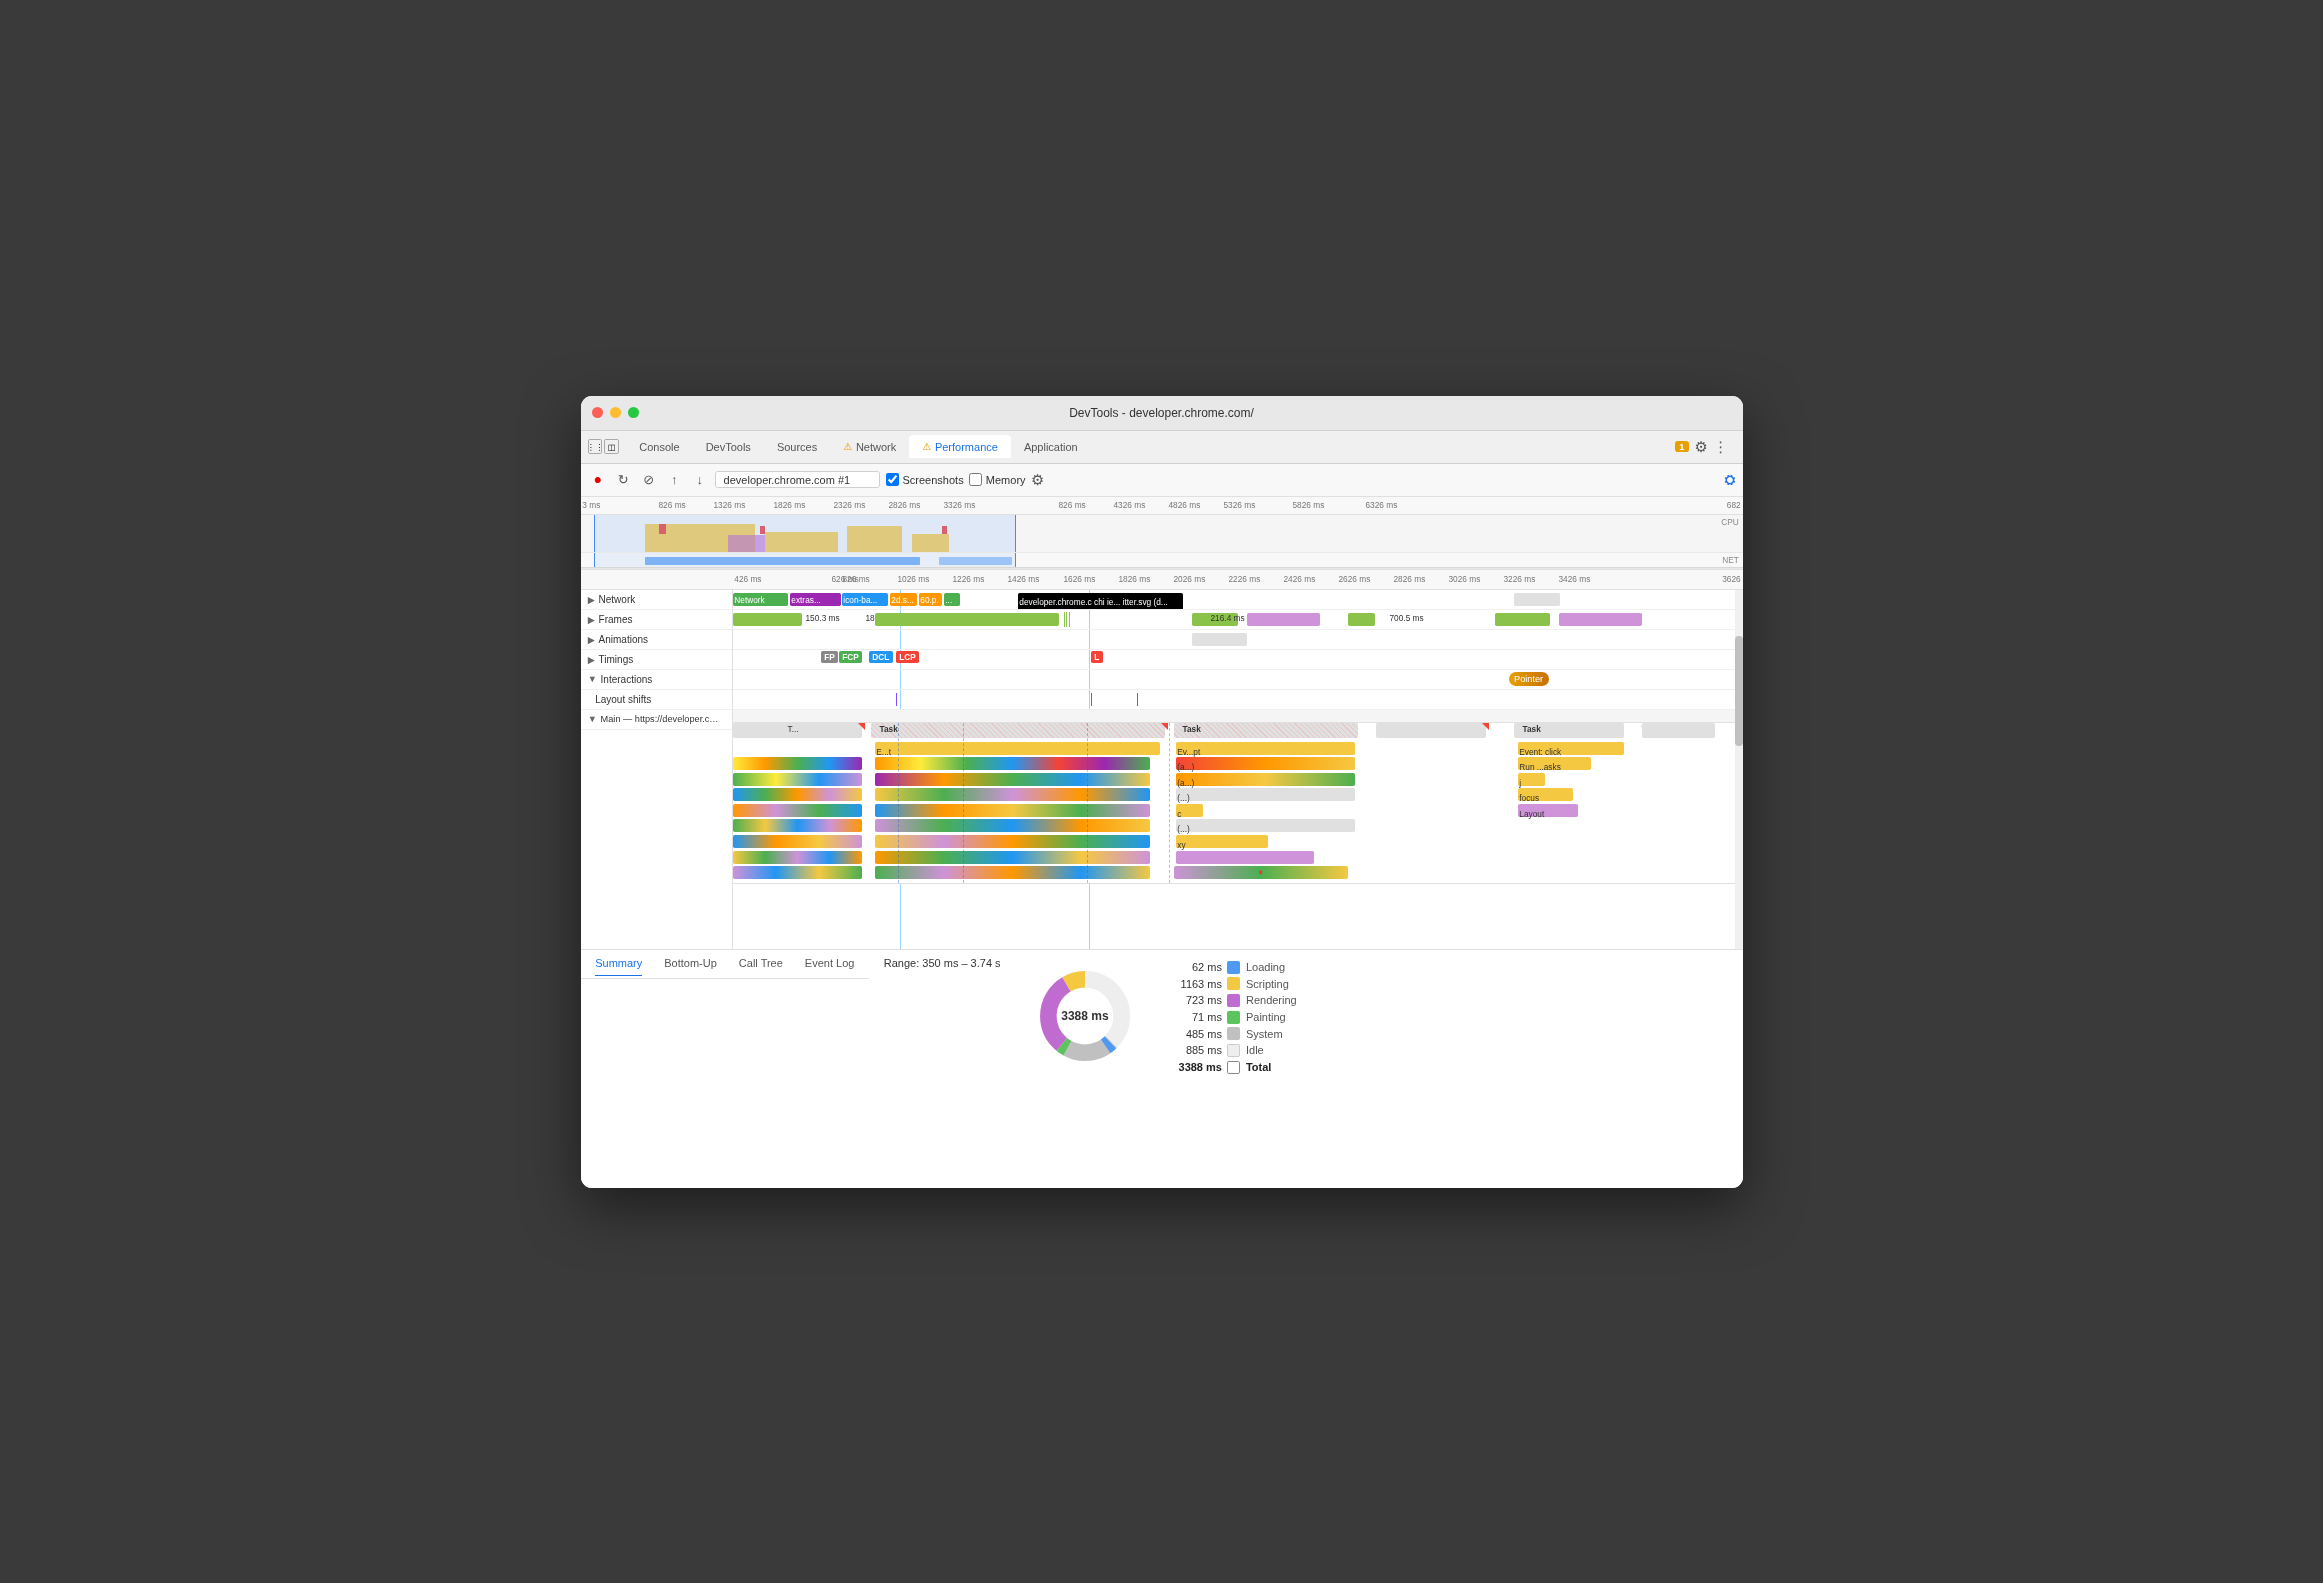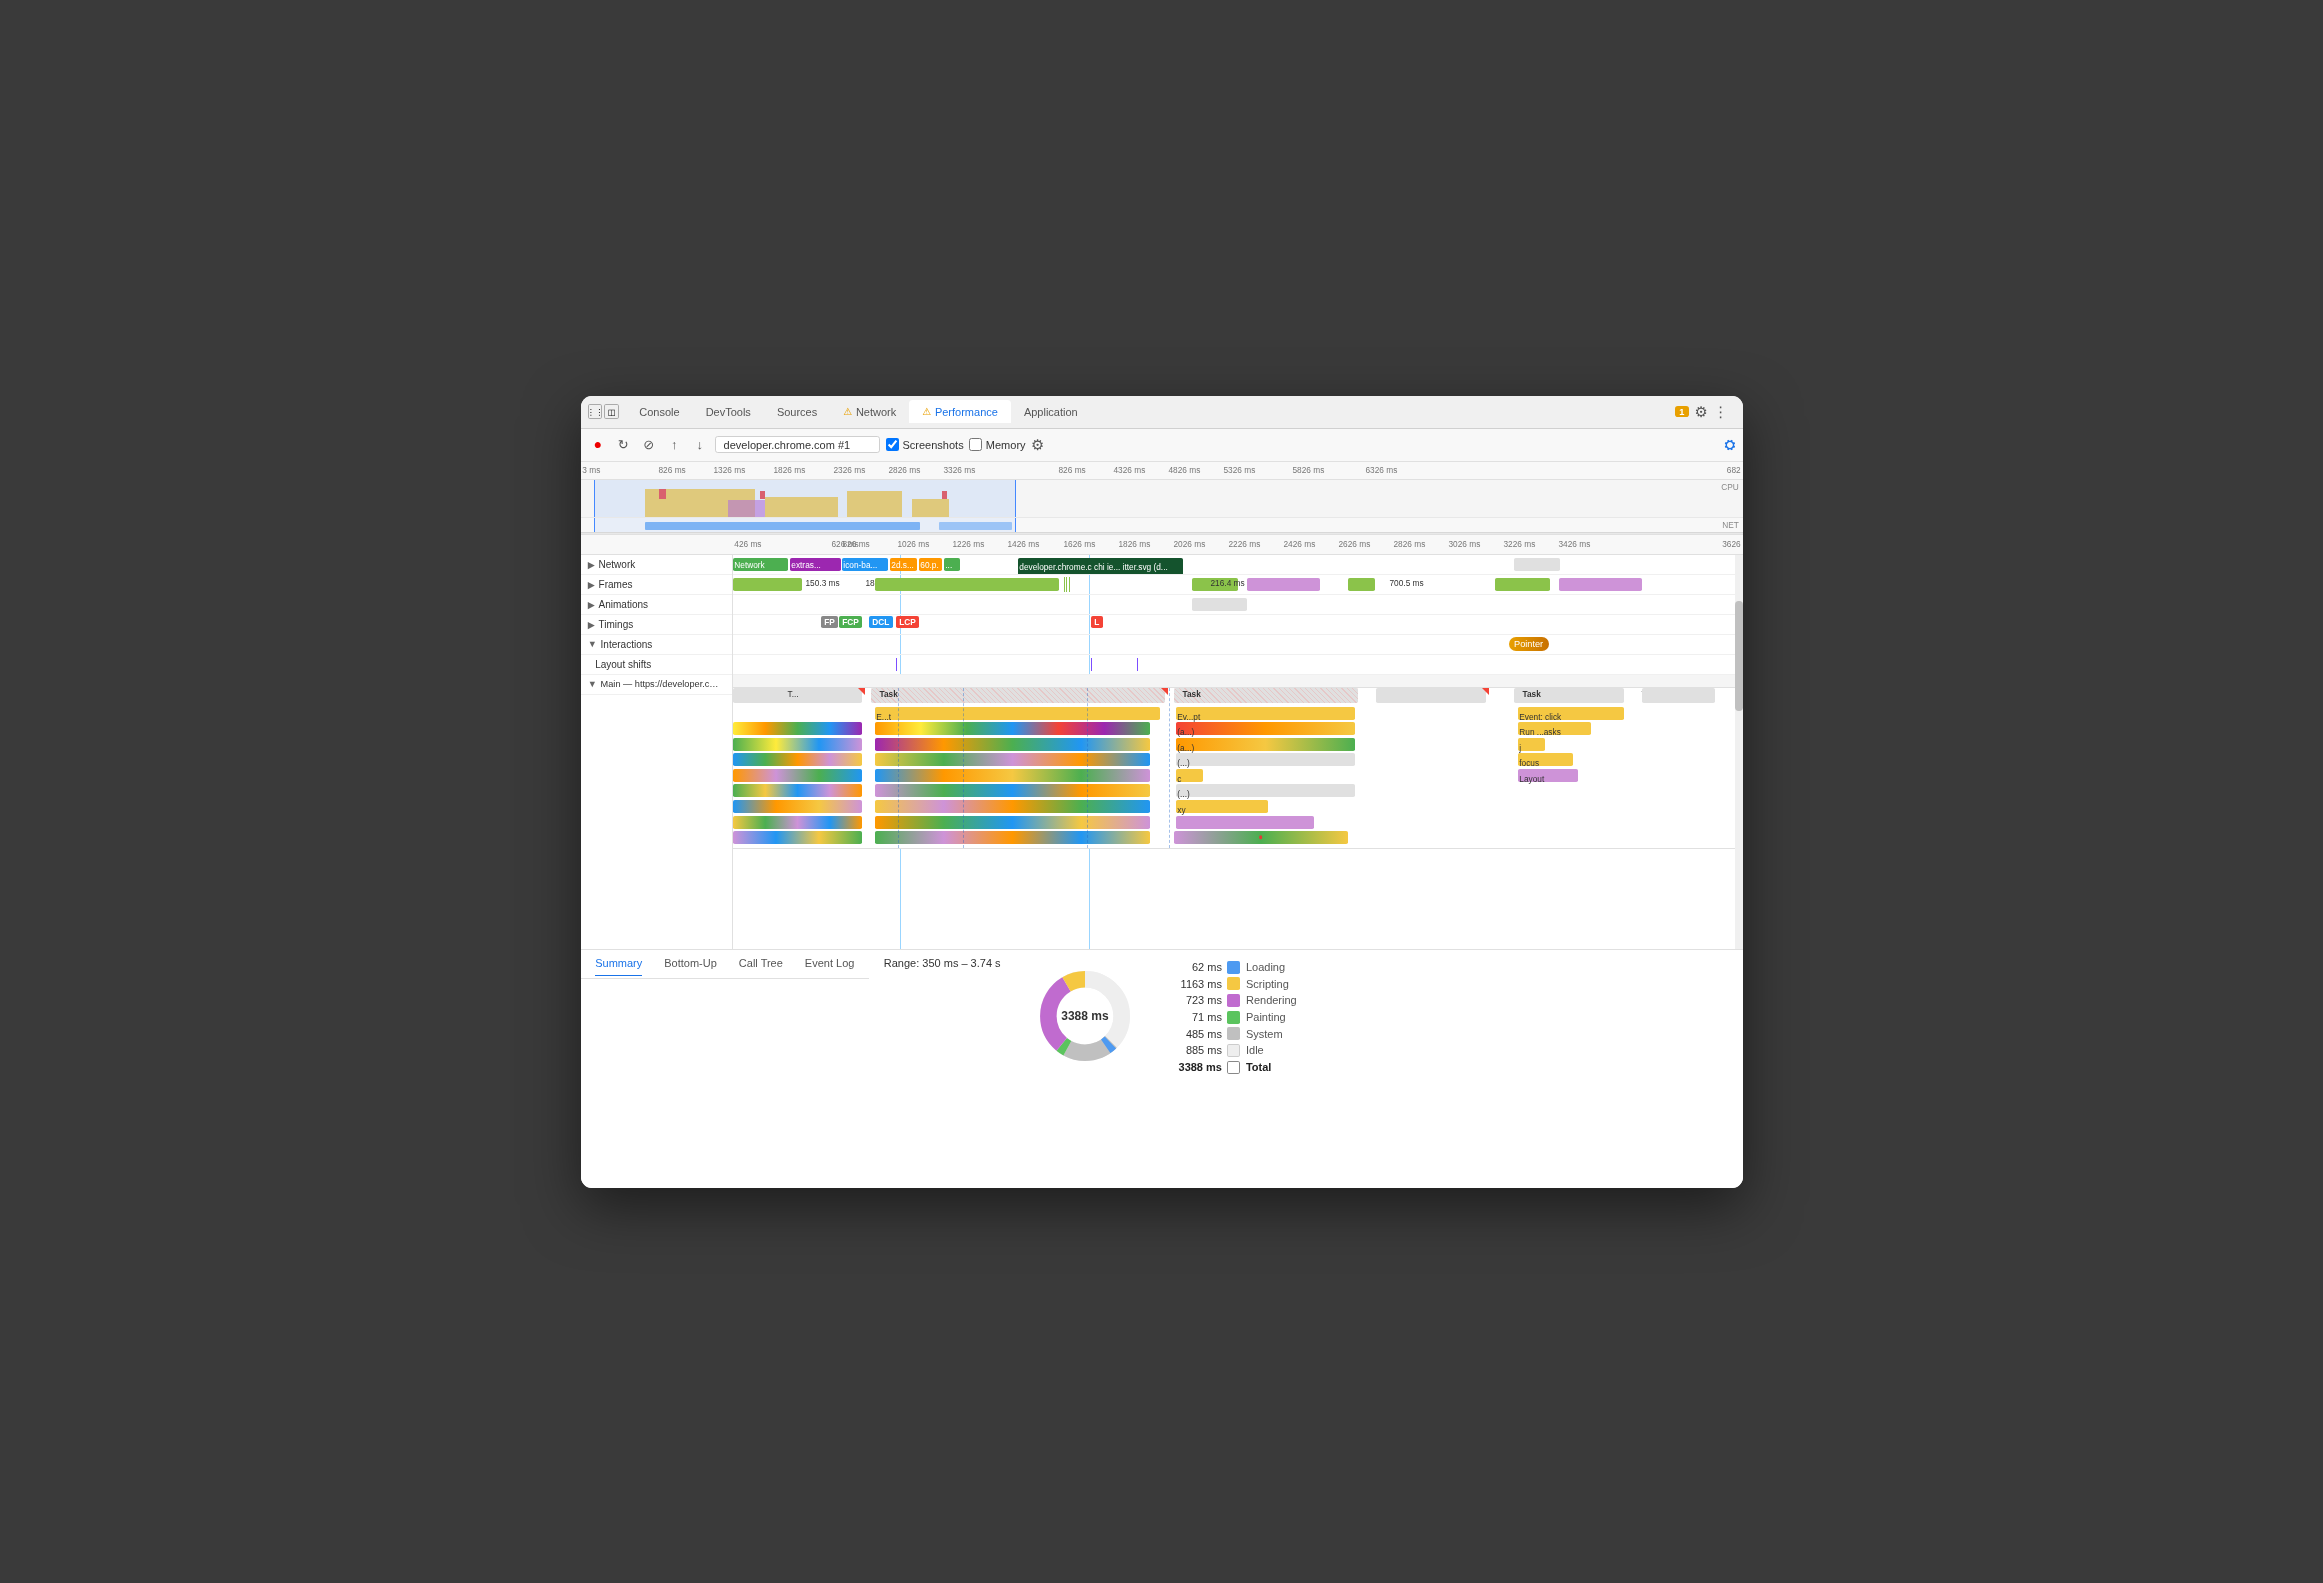"DevTools - developer.chrome.com/" div.titlebar { html: none -> <div> <div></div> <div></div> <div></div> <div>DevTools - developer.chrome.com/</div> </div> }
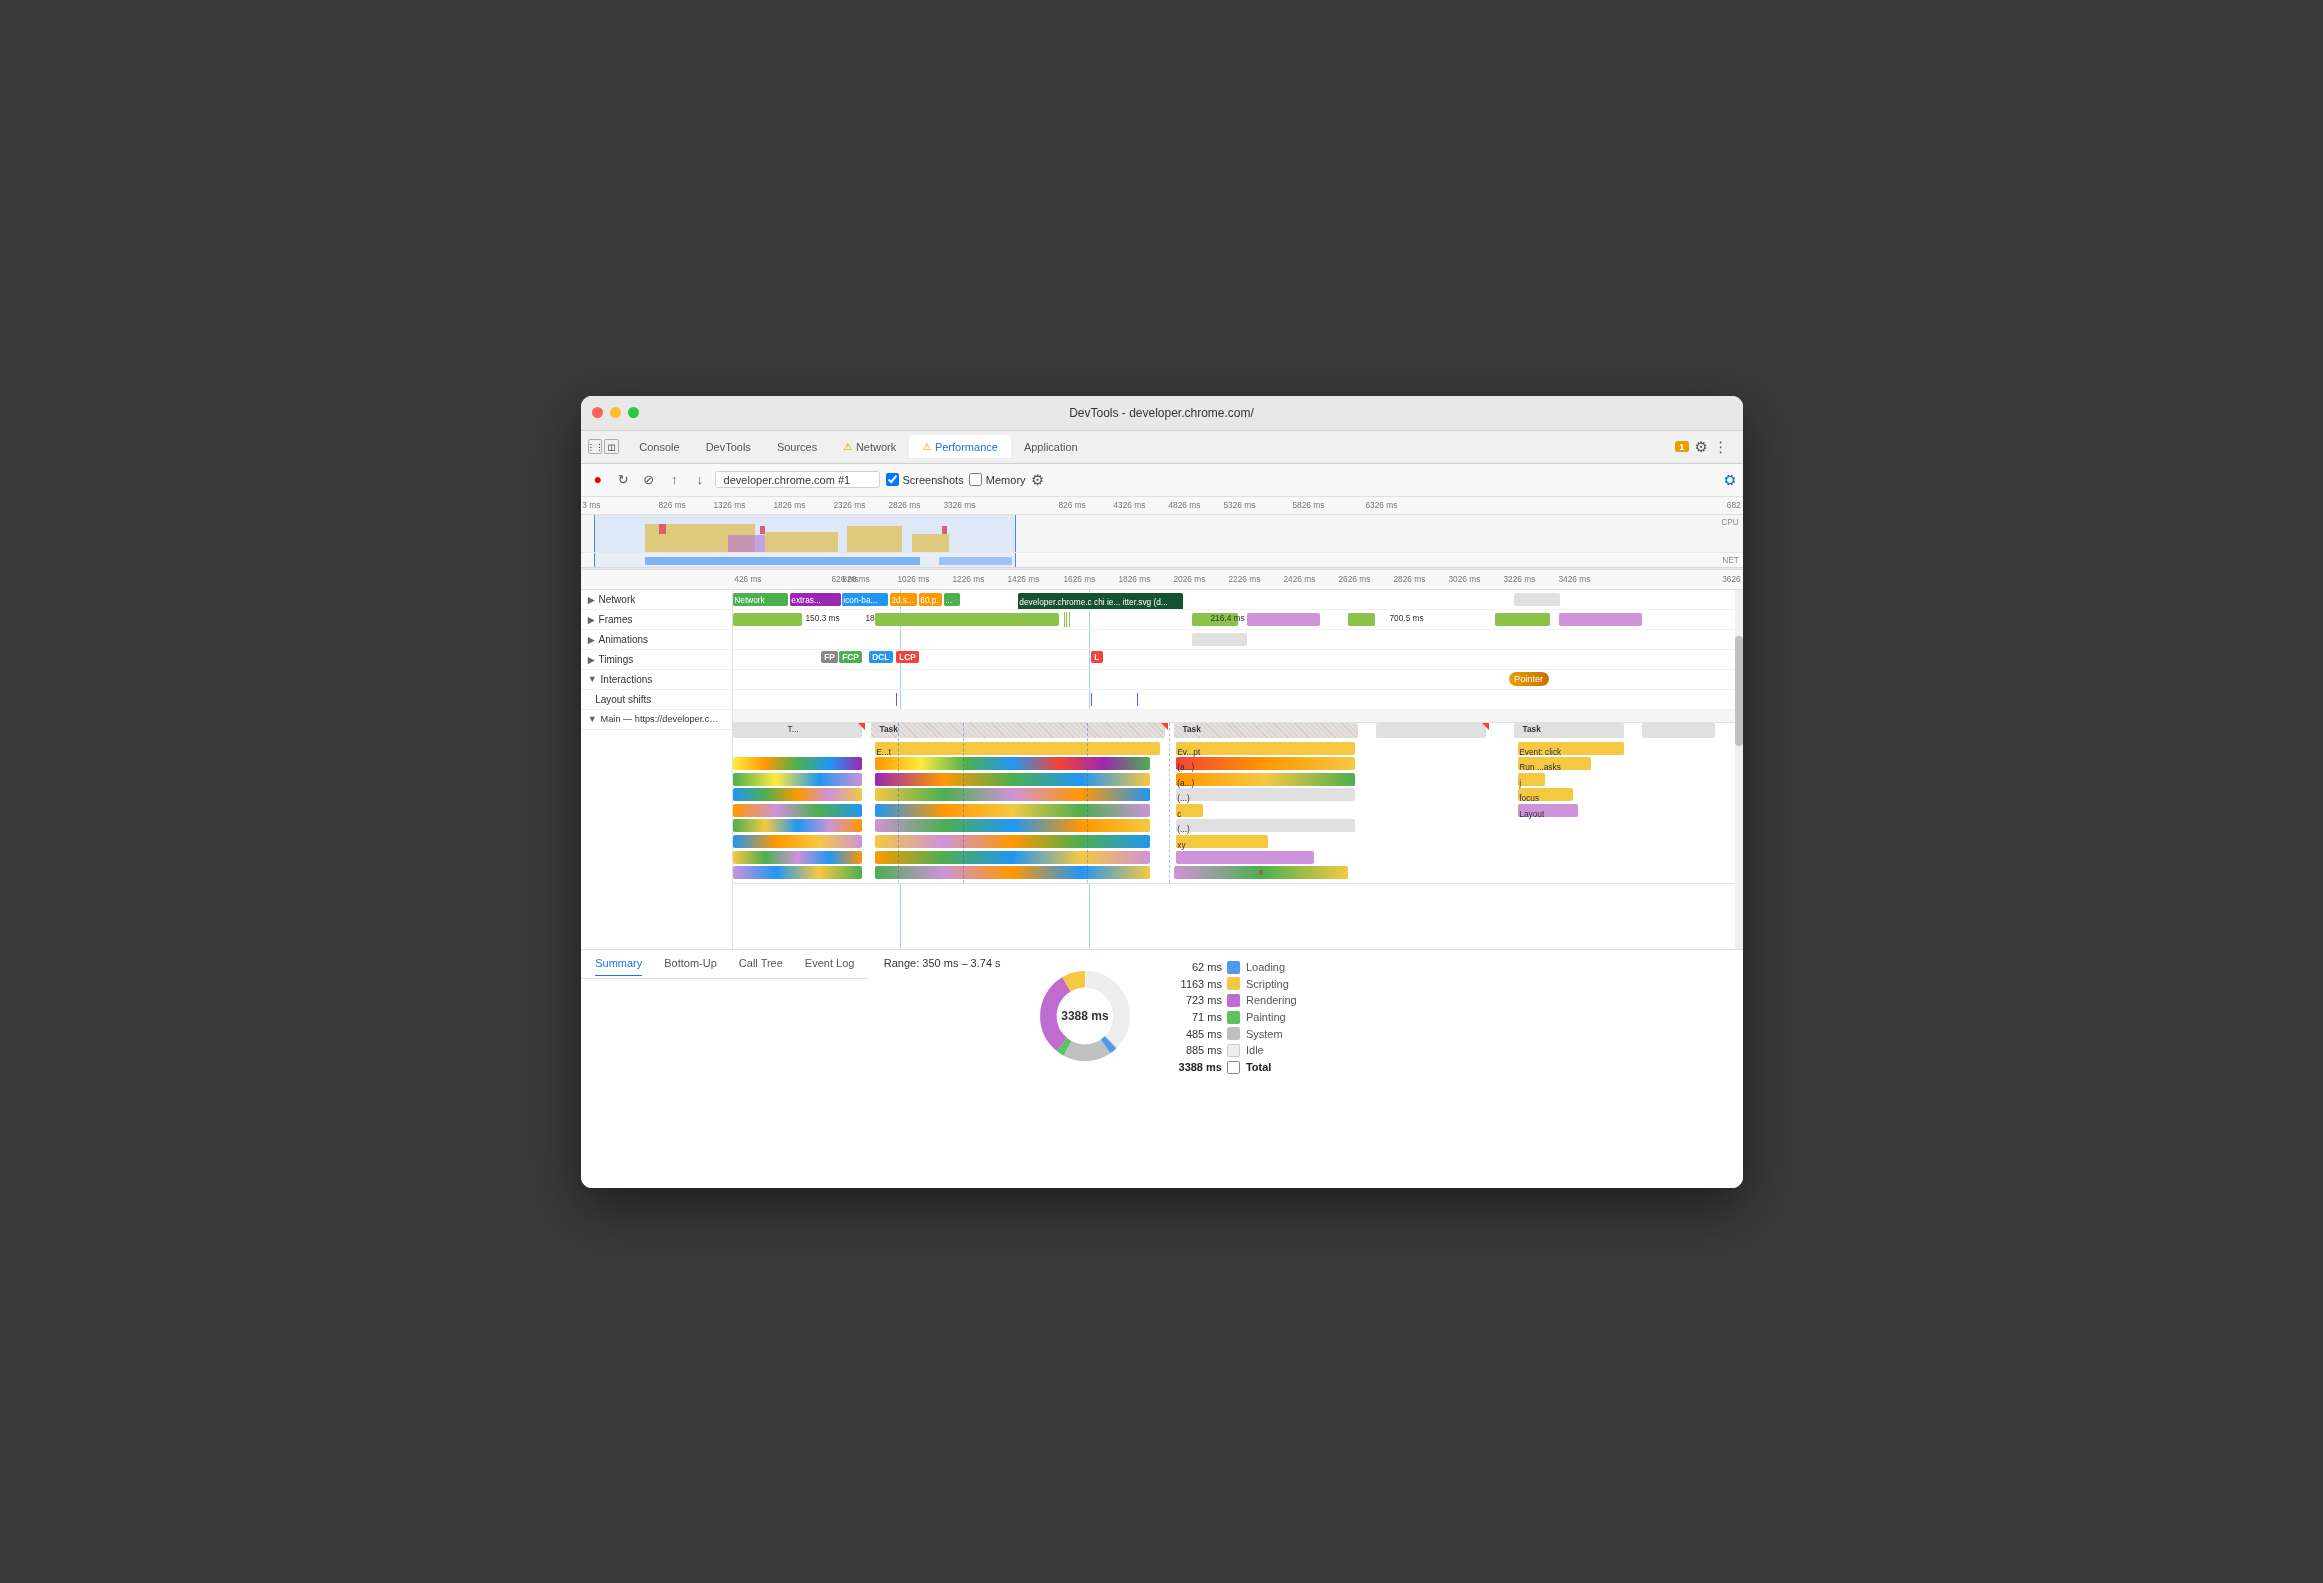"developer.chrome.c chi ie... itter.svg" div.net-item { background: #14532d -> #000000 }
